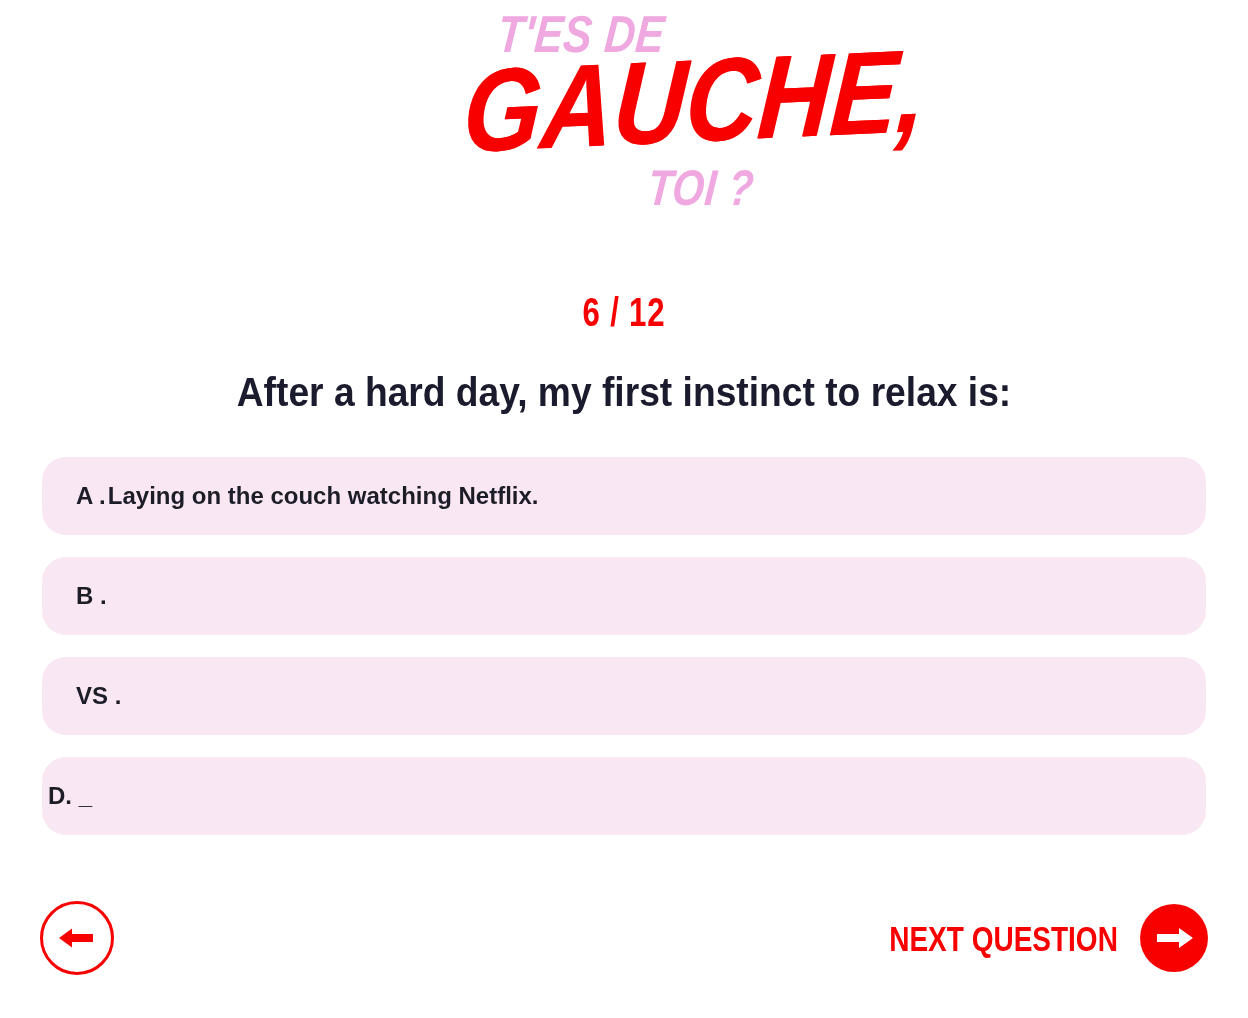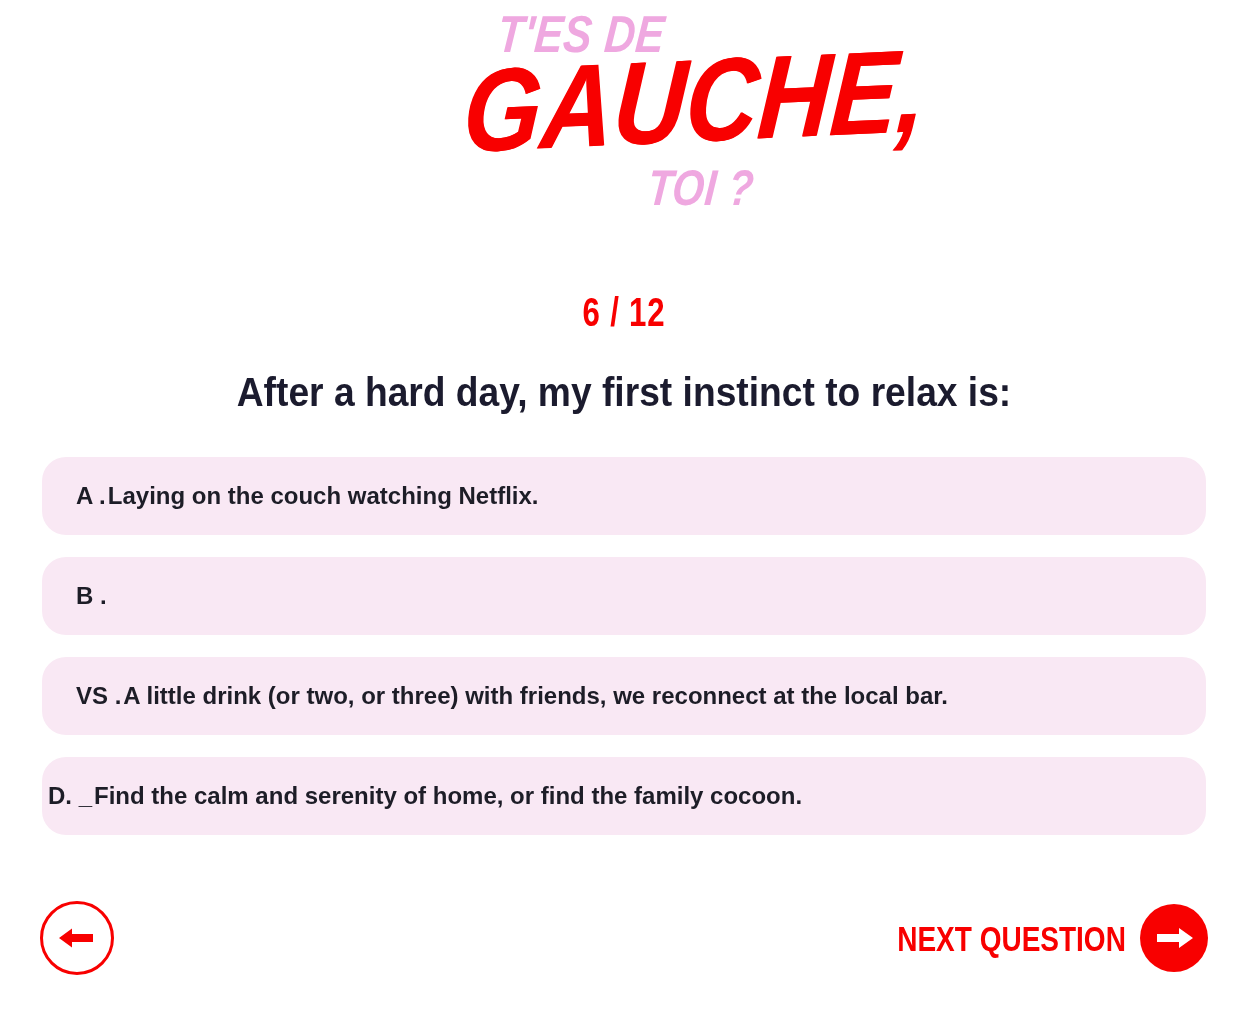"A little drink (or two," span.txt { html: <span>A little drink (or two, or three) with friends, we reconnect at the local bar.</span> -> none }
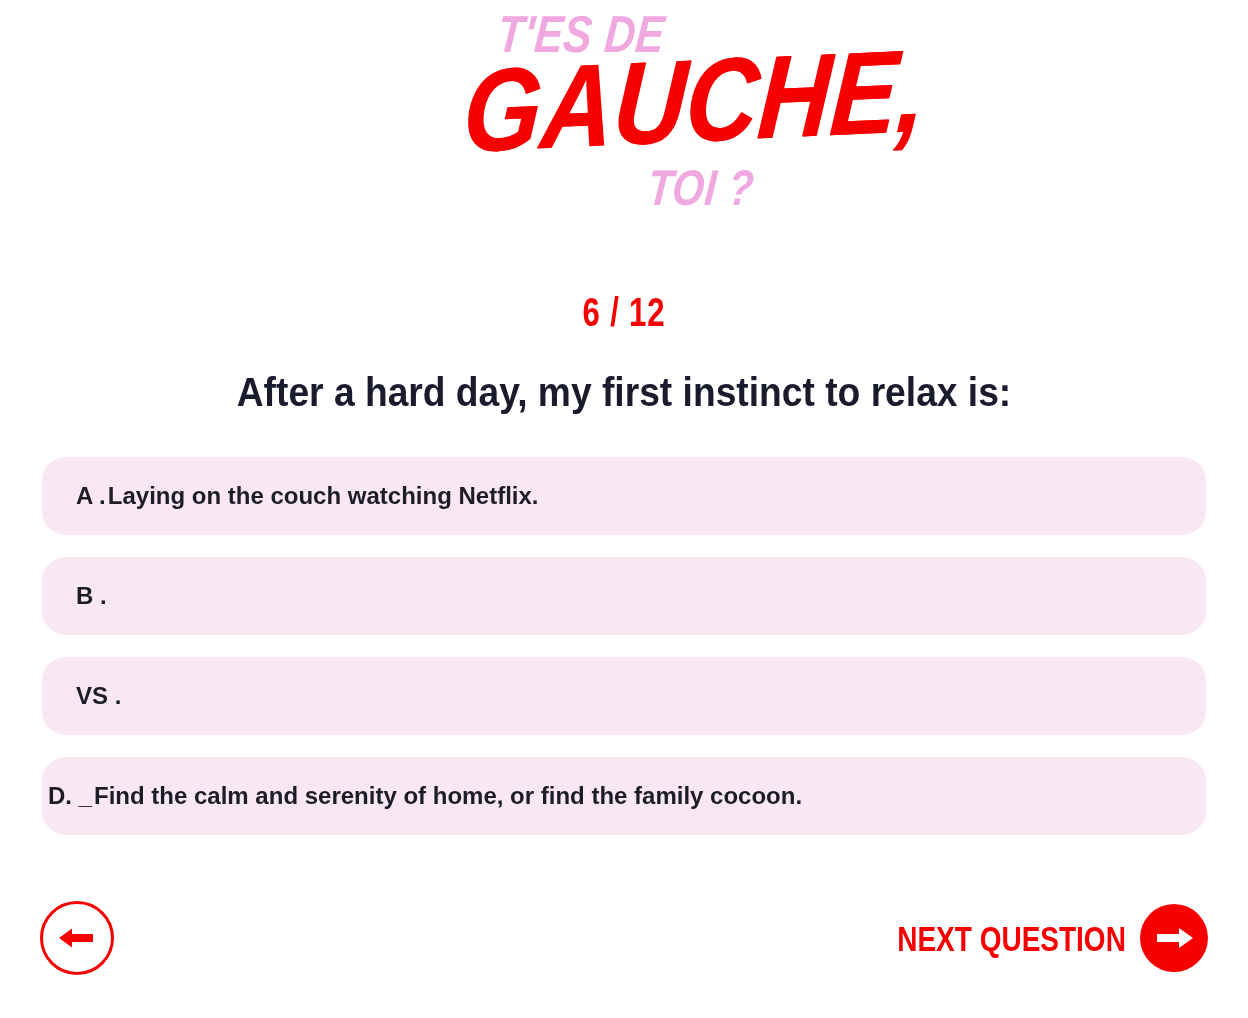"Find the calm and serenity" span.txt { html: <span>Find the calm and serenity of home, or find the family cocoon.</span> -> none }
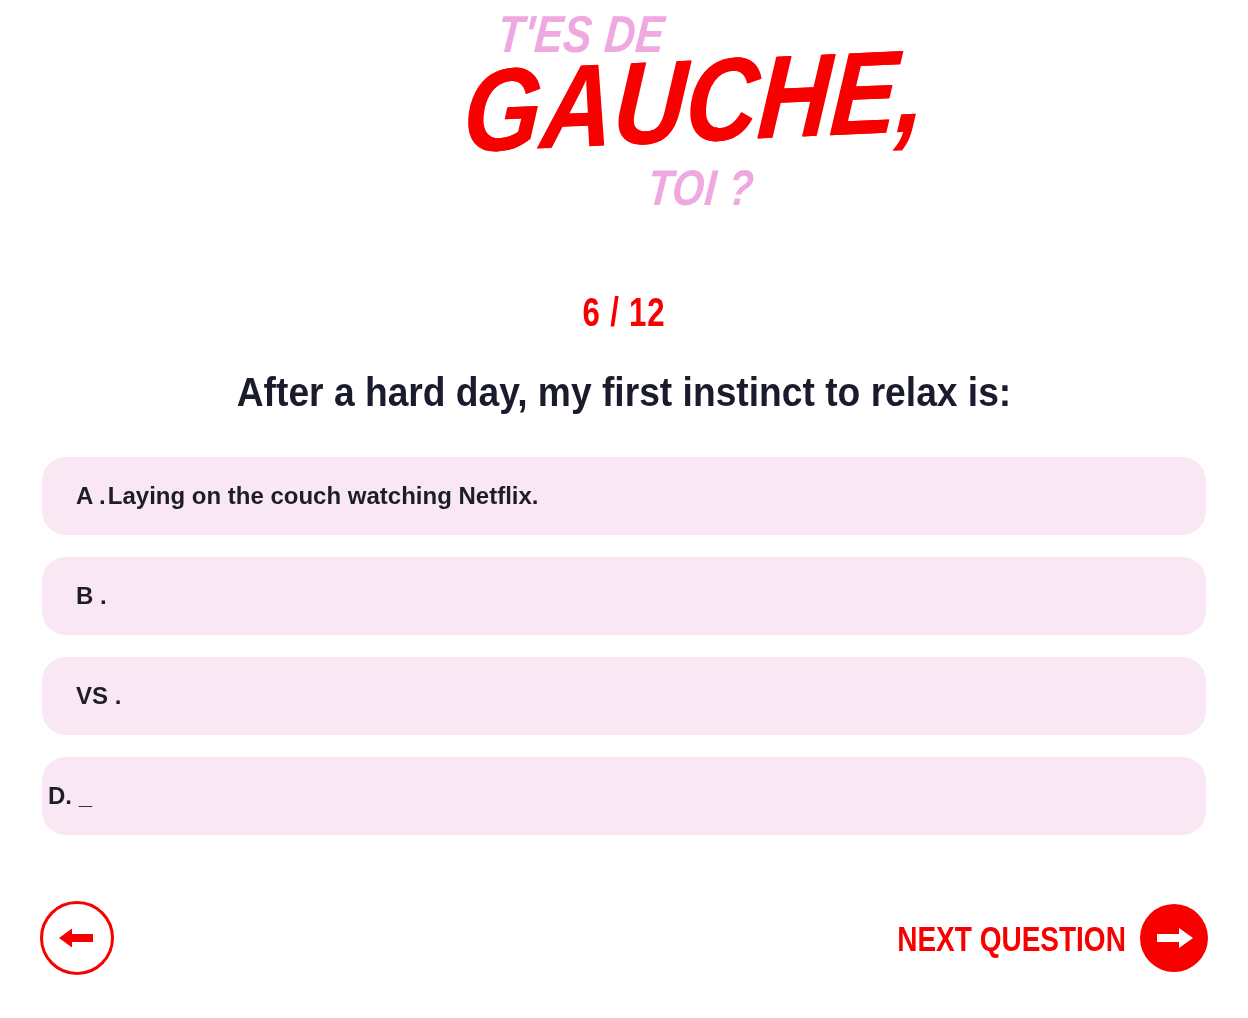"NEXT QUESTION" .next-group { gap: 14px -> 22px }
